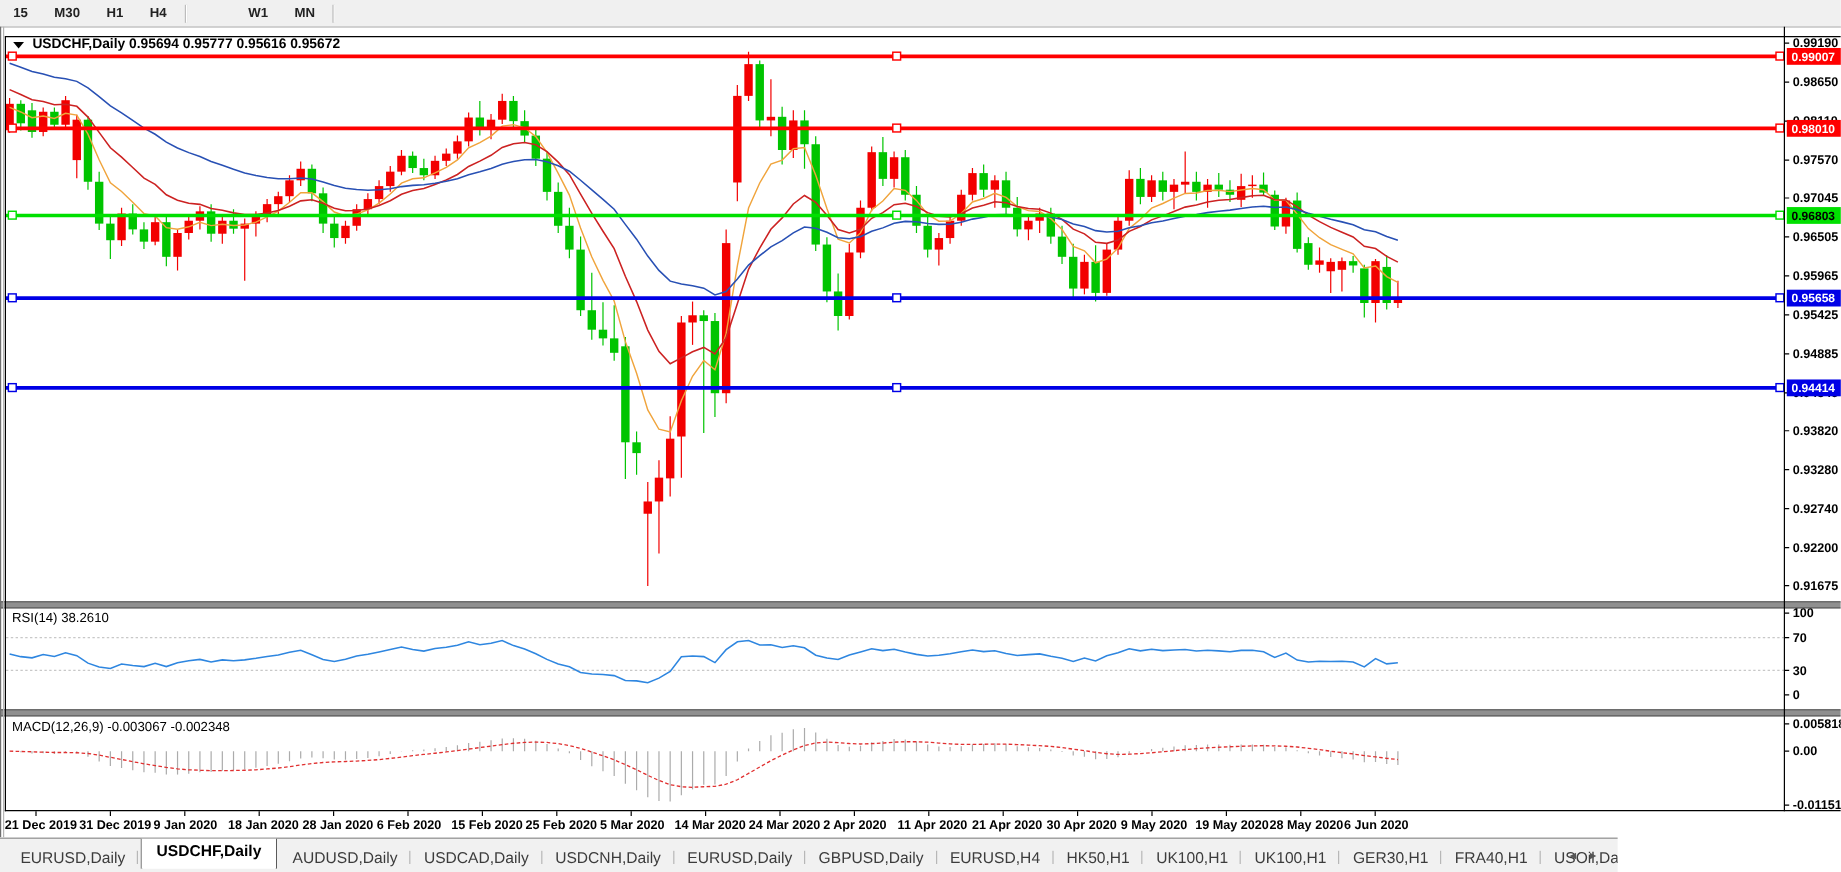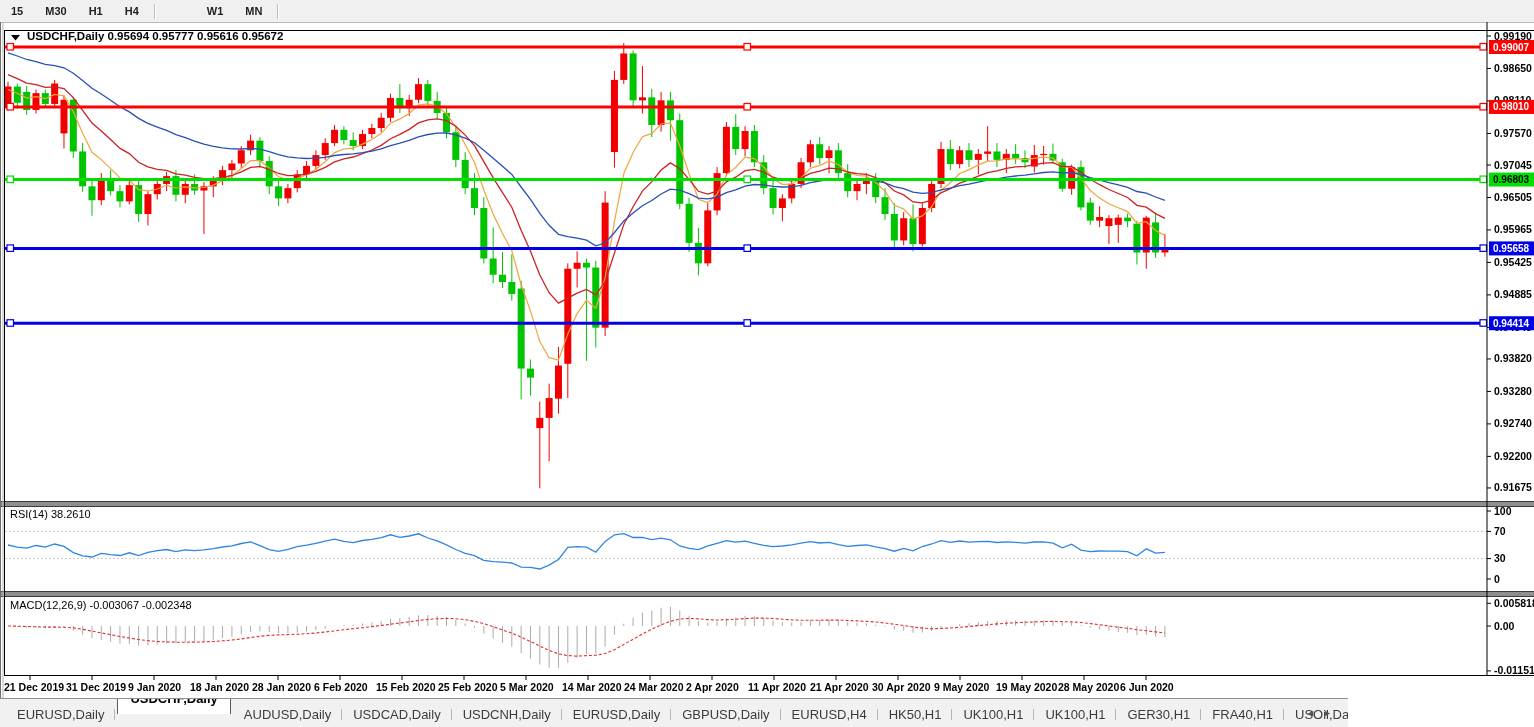"USDCHF,Daily" .tab.active { margin: 14px 2px -> 4px 2px }
